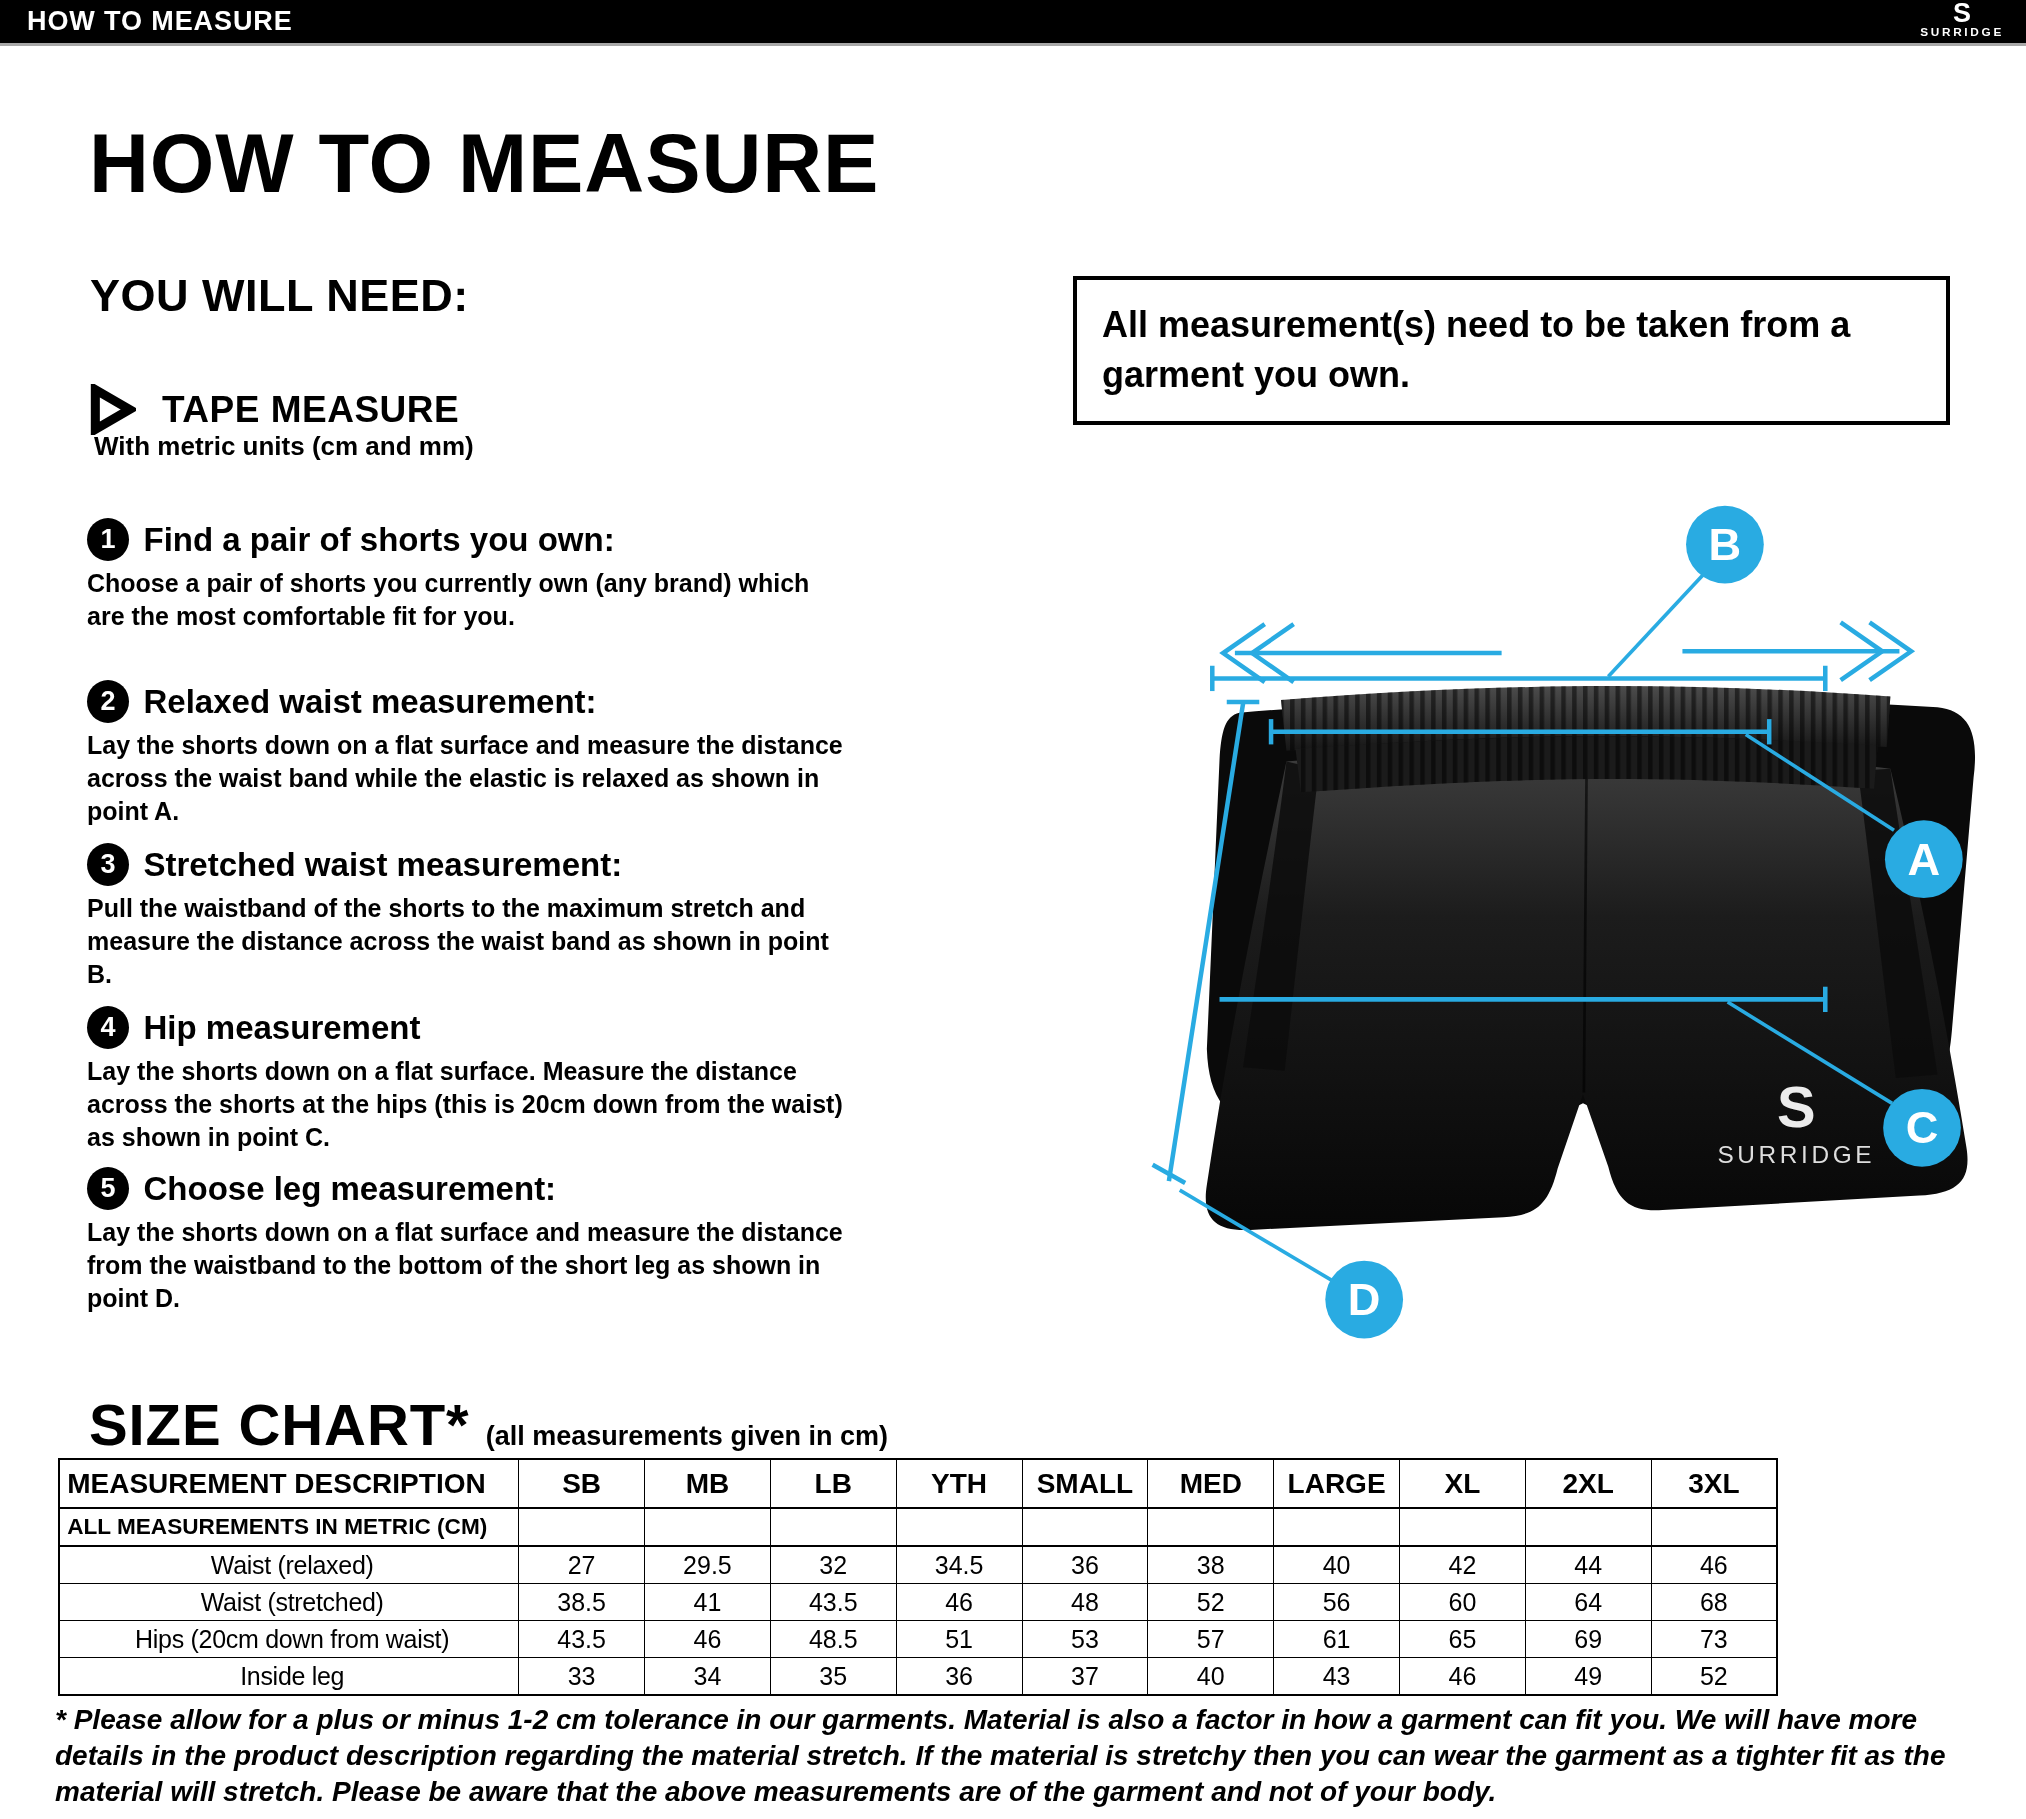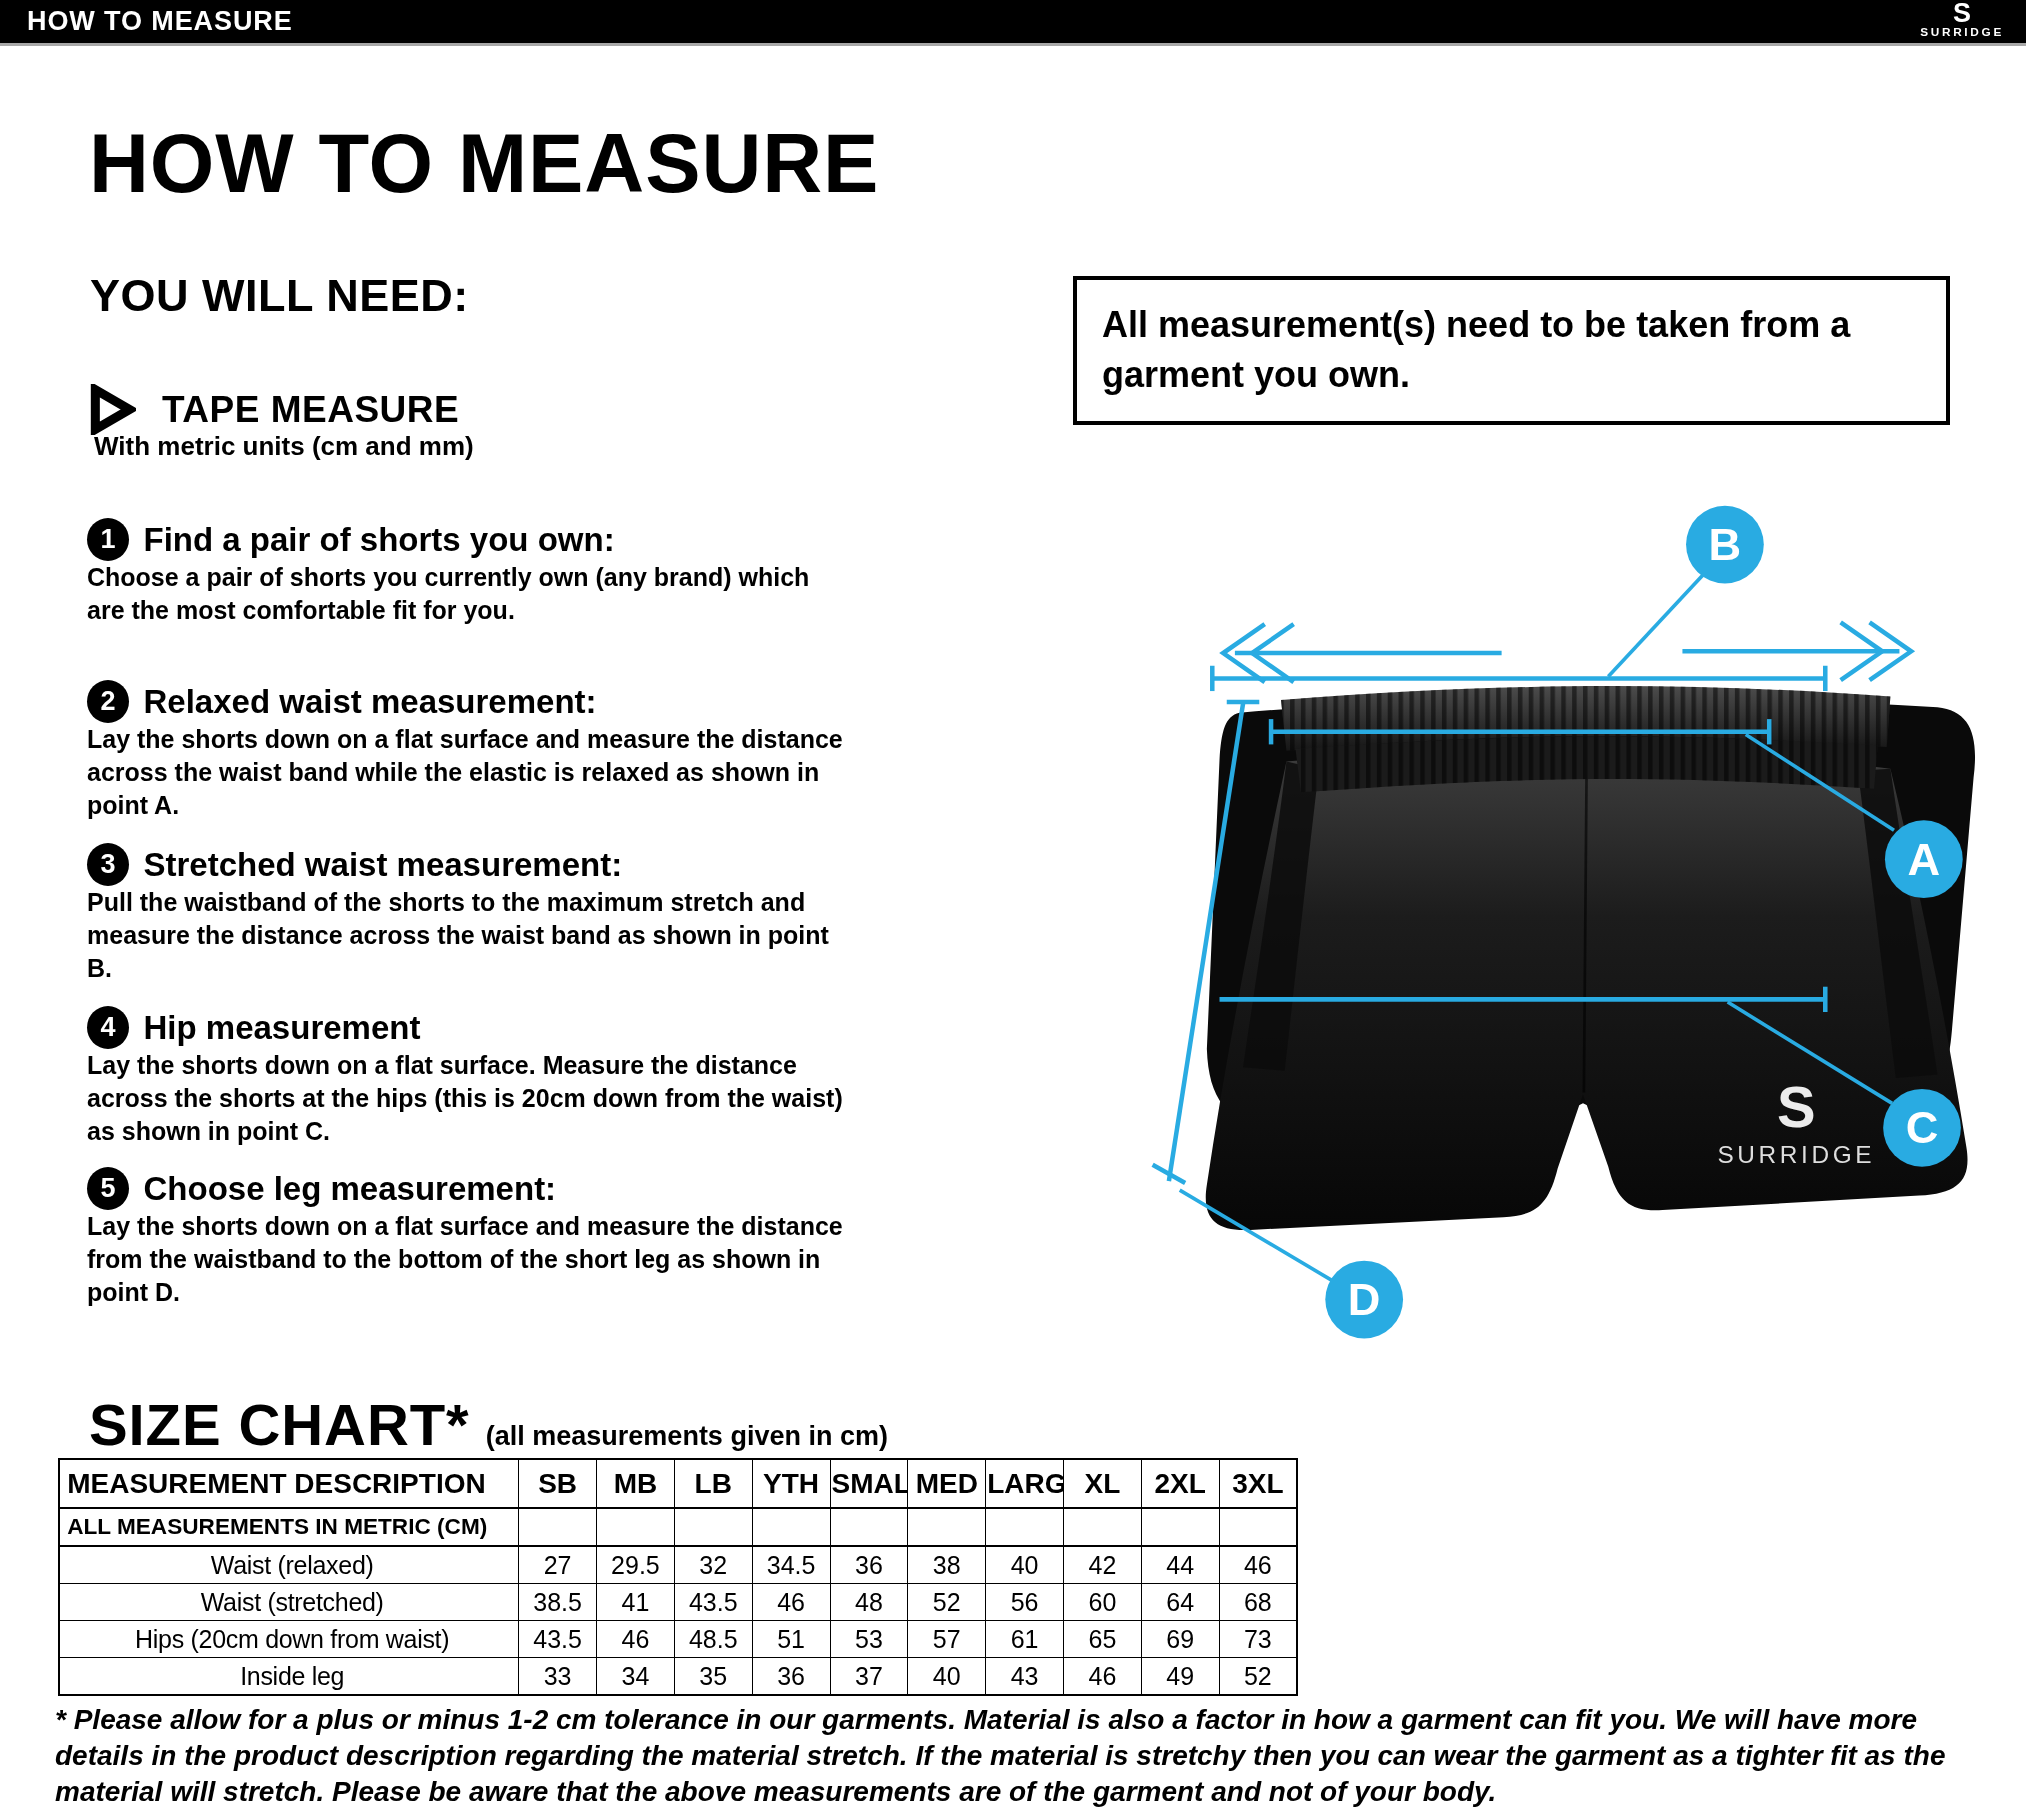"Choose a pair of shorts" .step-desc { margin-top: 0 -> 6px }
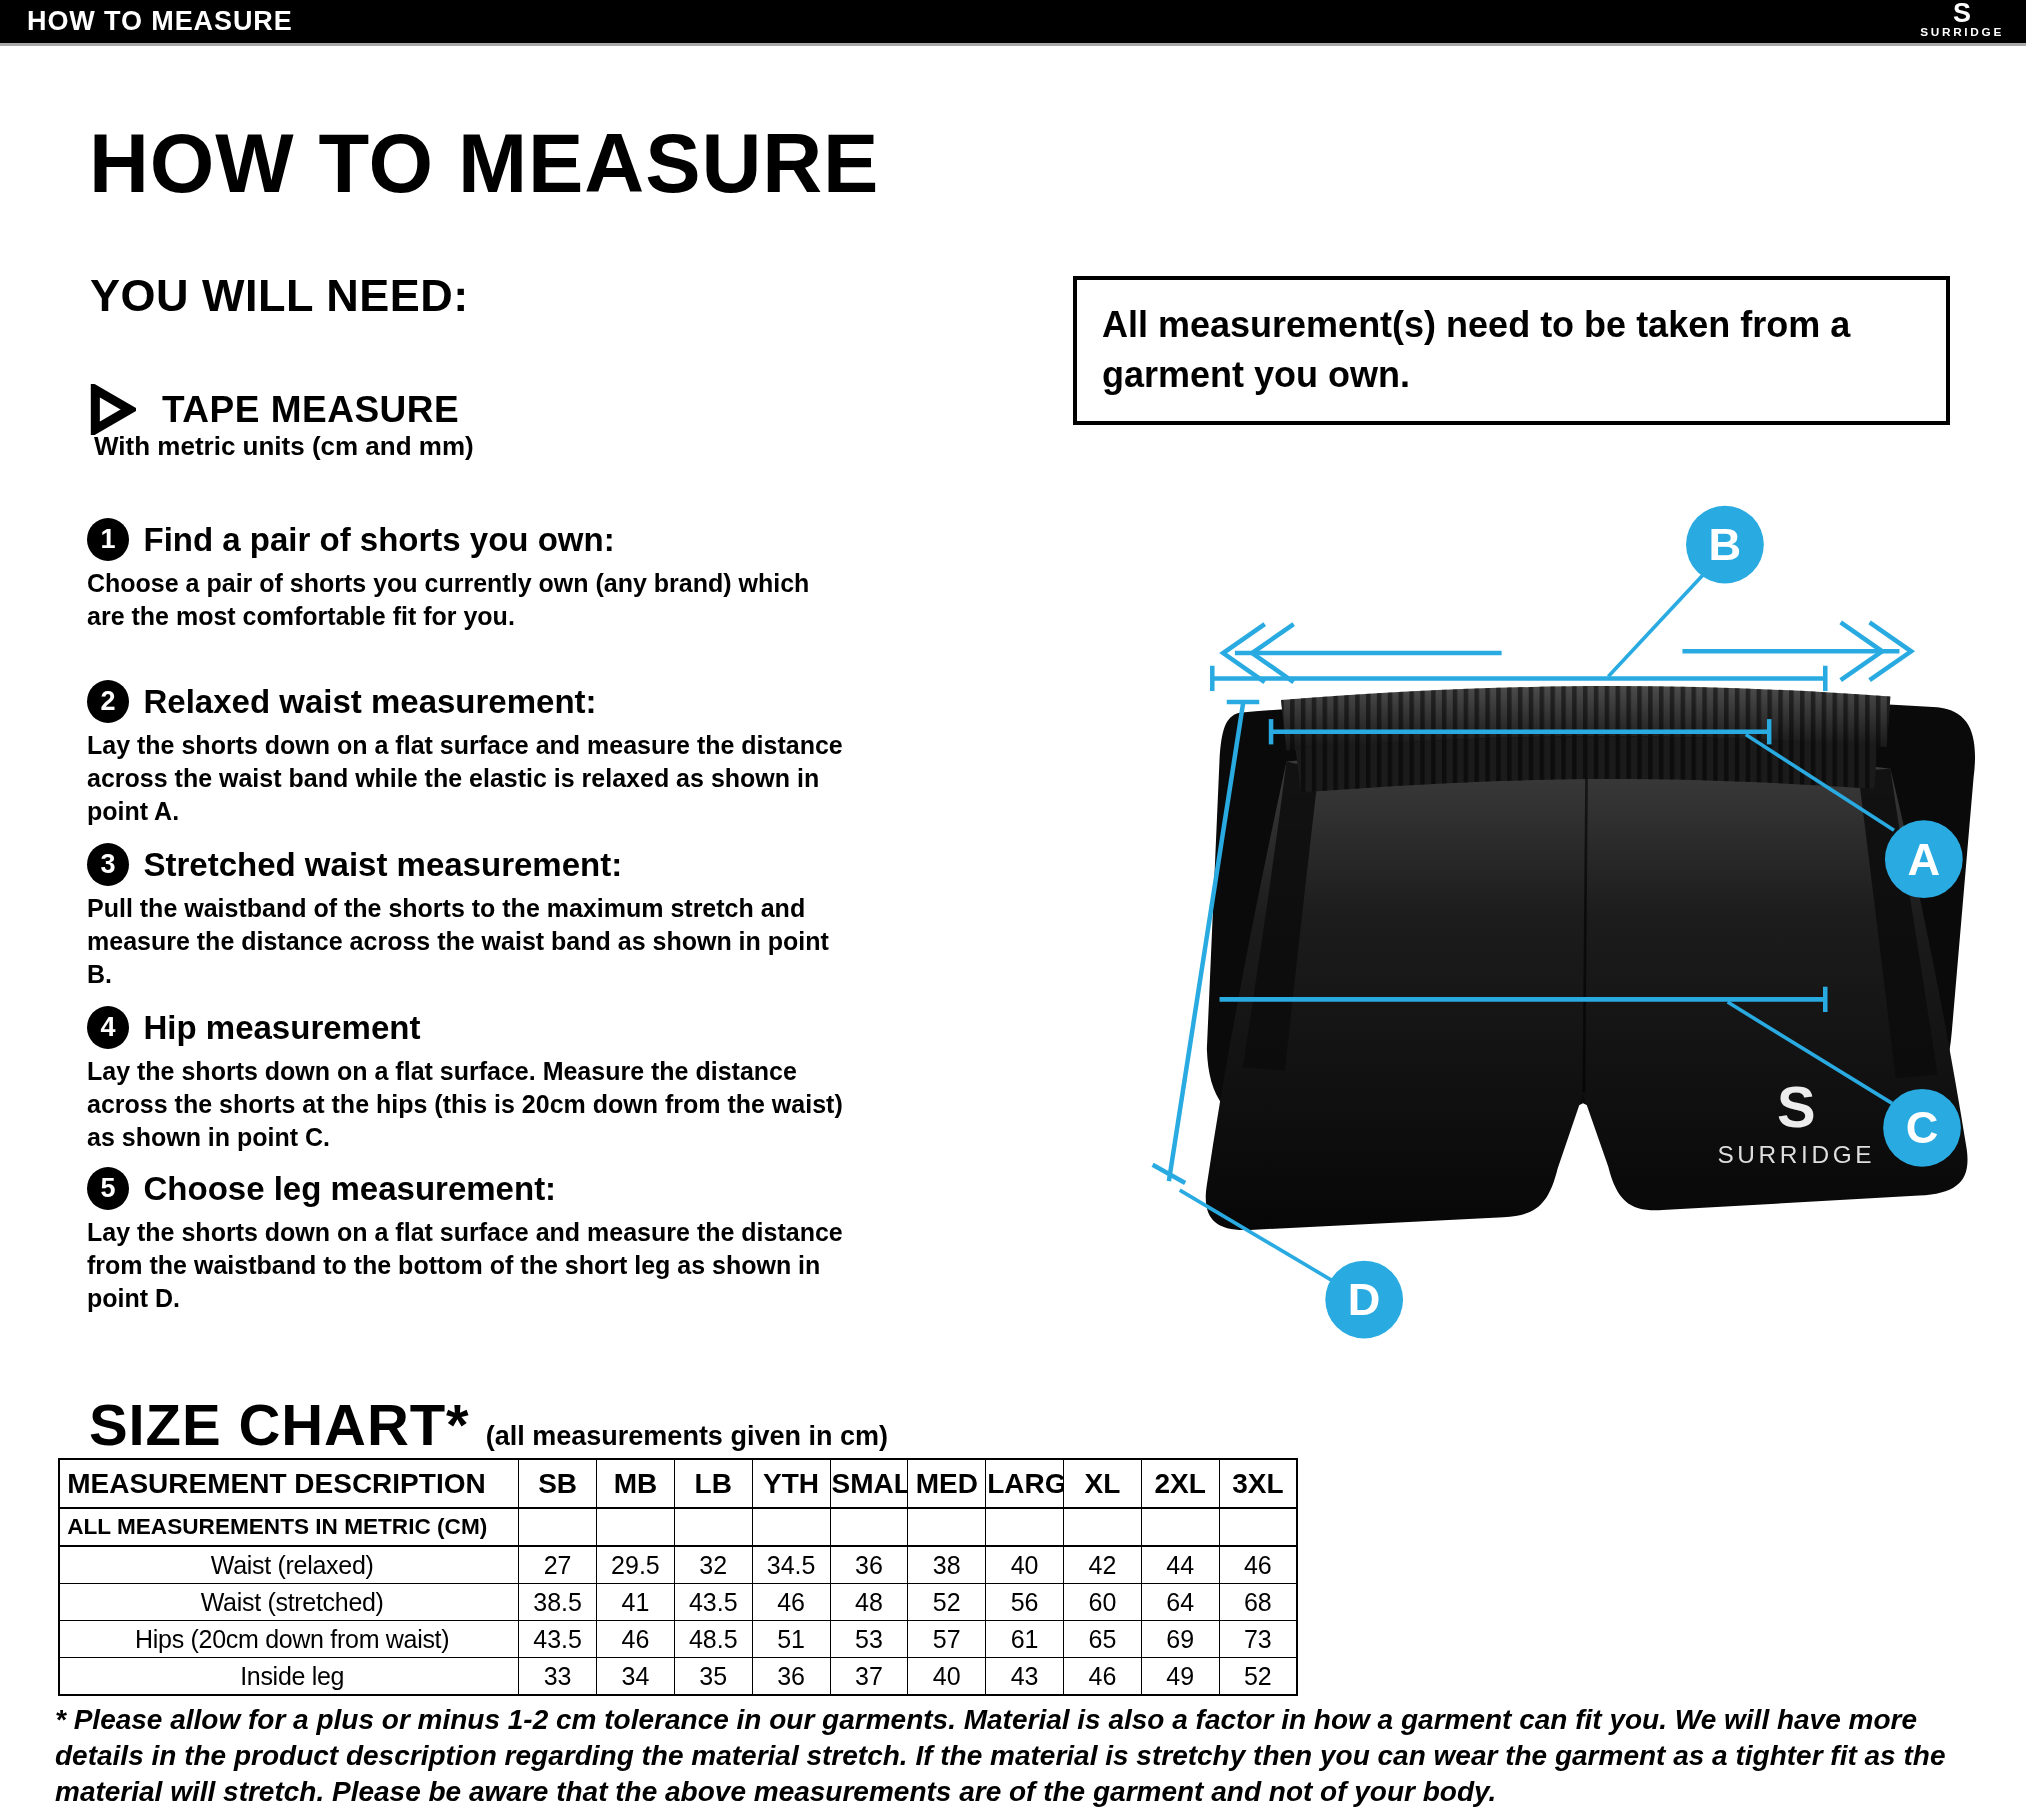"MEASUREMENT DESCRIPTION" table.size-chart { width: 1240px -> 1720px }
